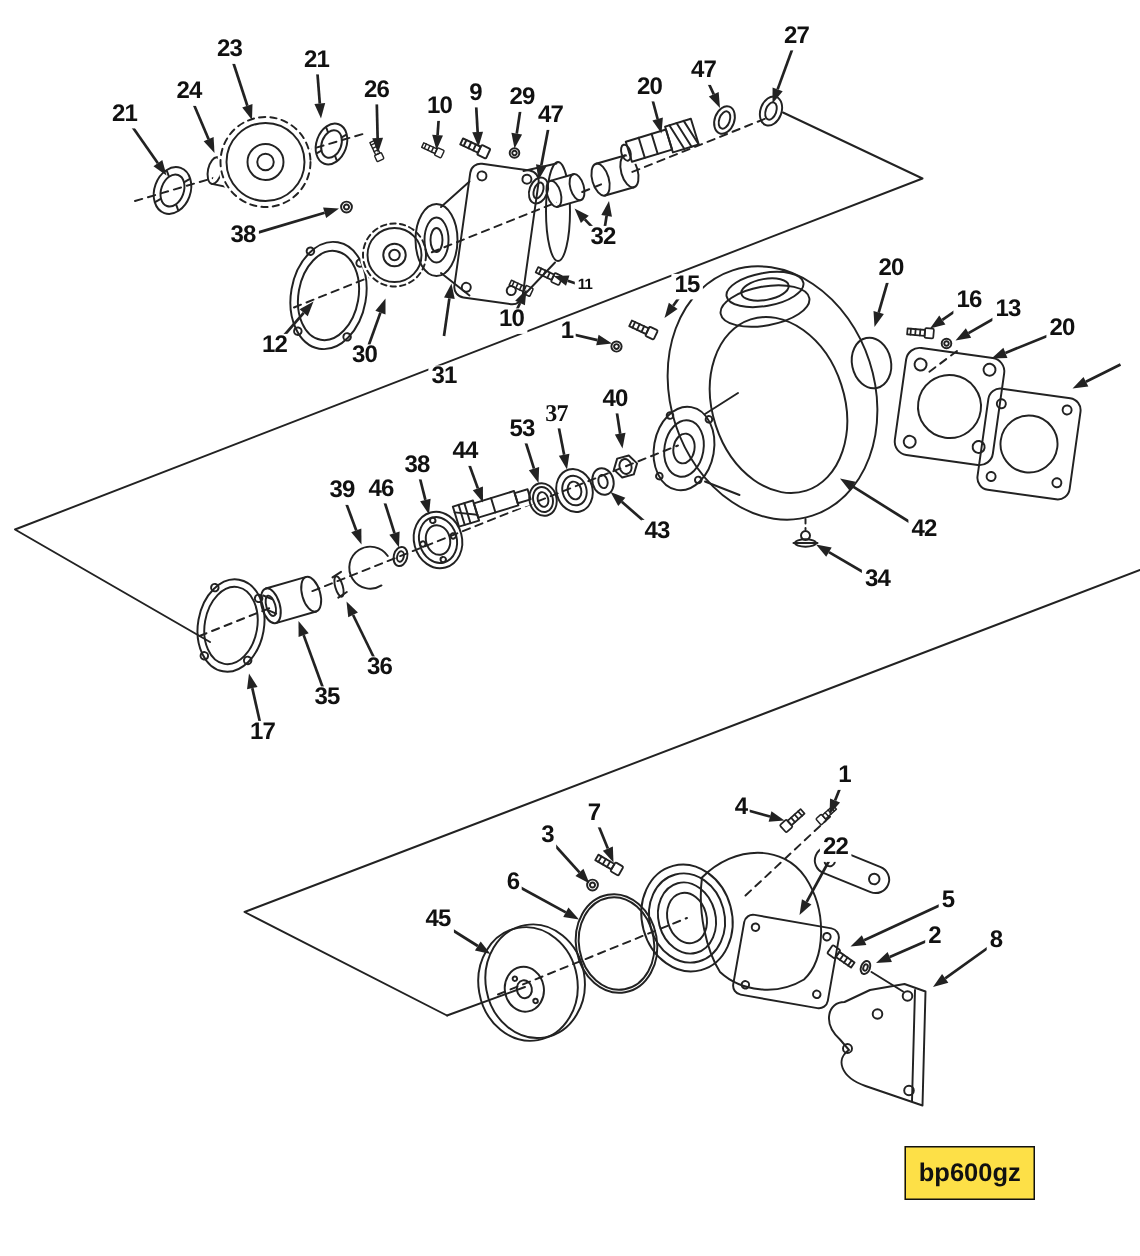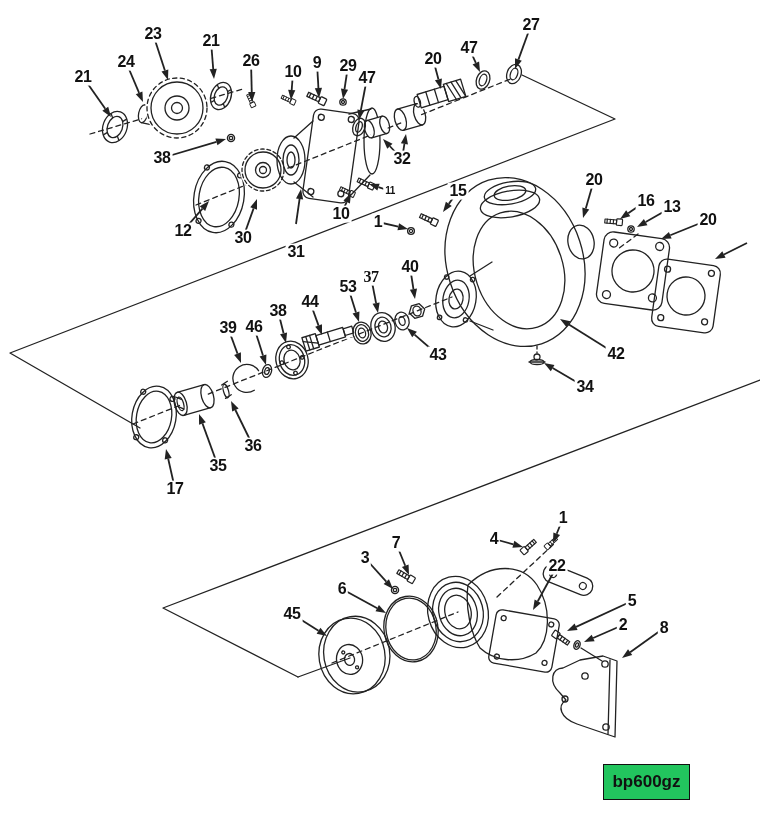"bp600gz" #code-box { background: #22c55e -> #fde047 }
